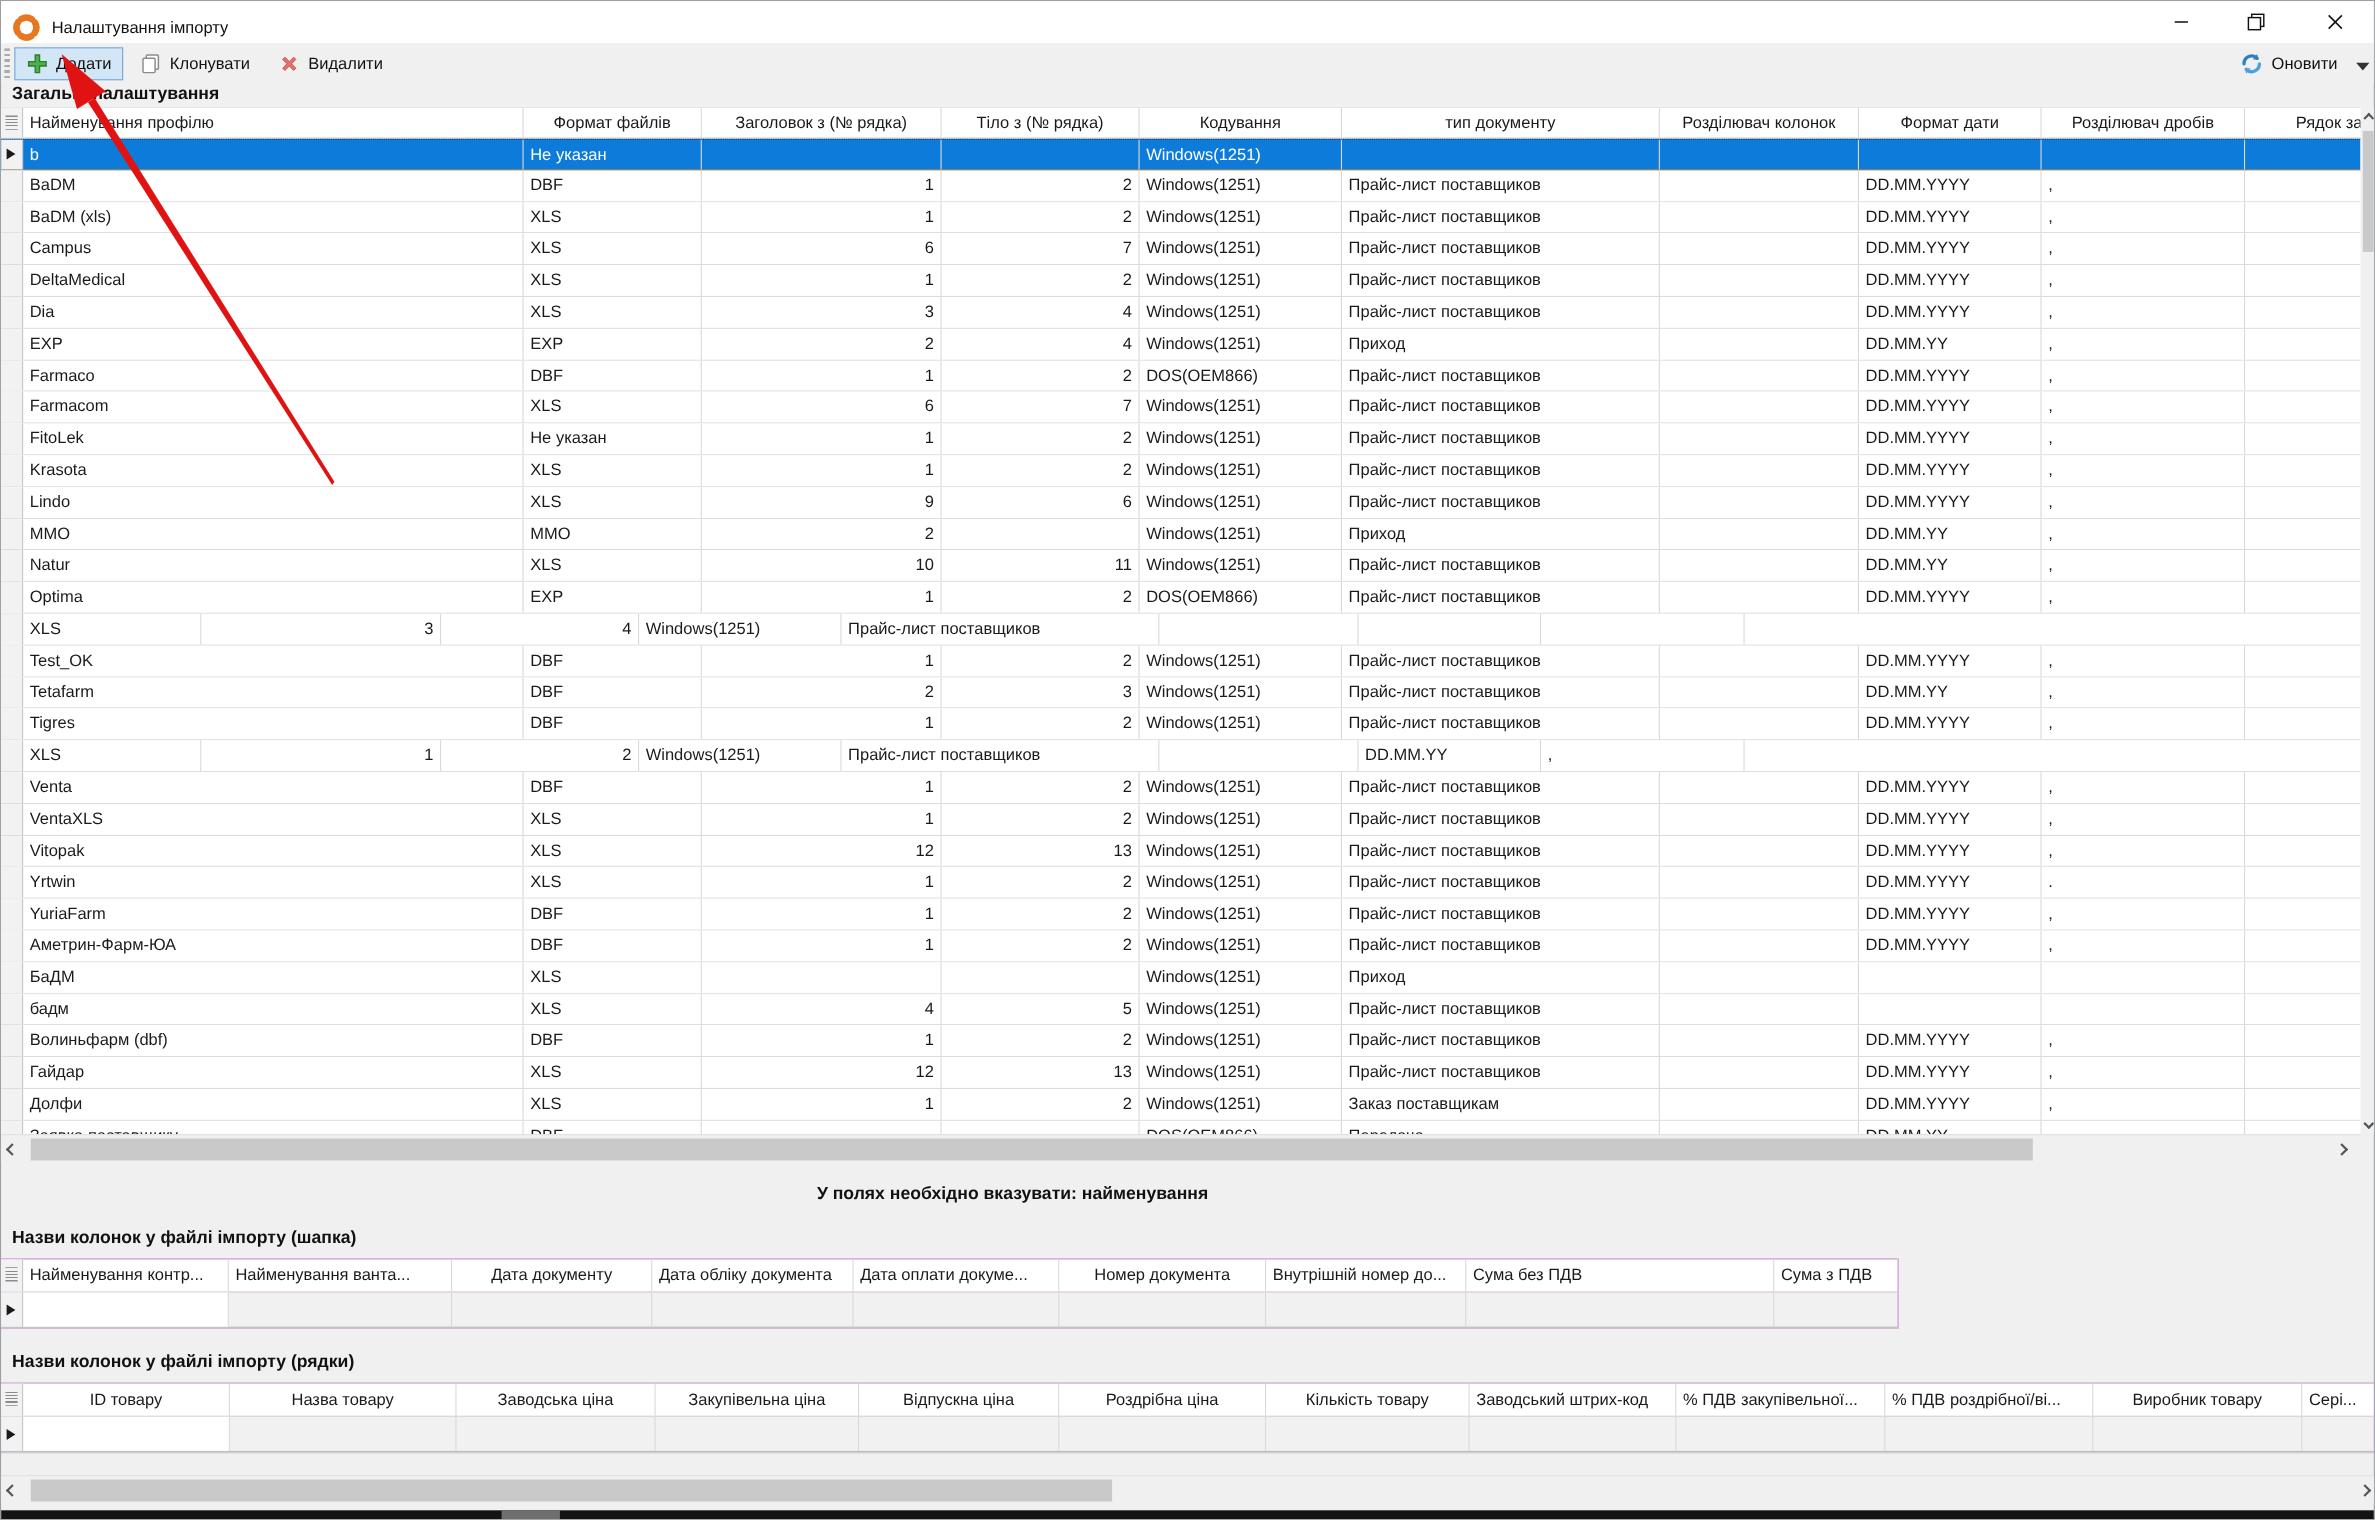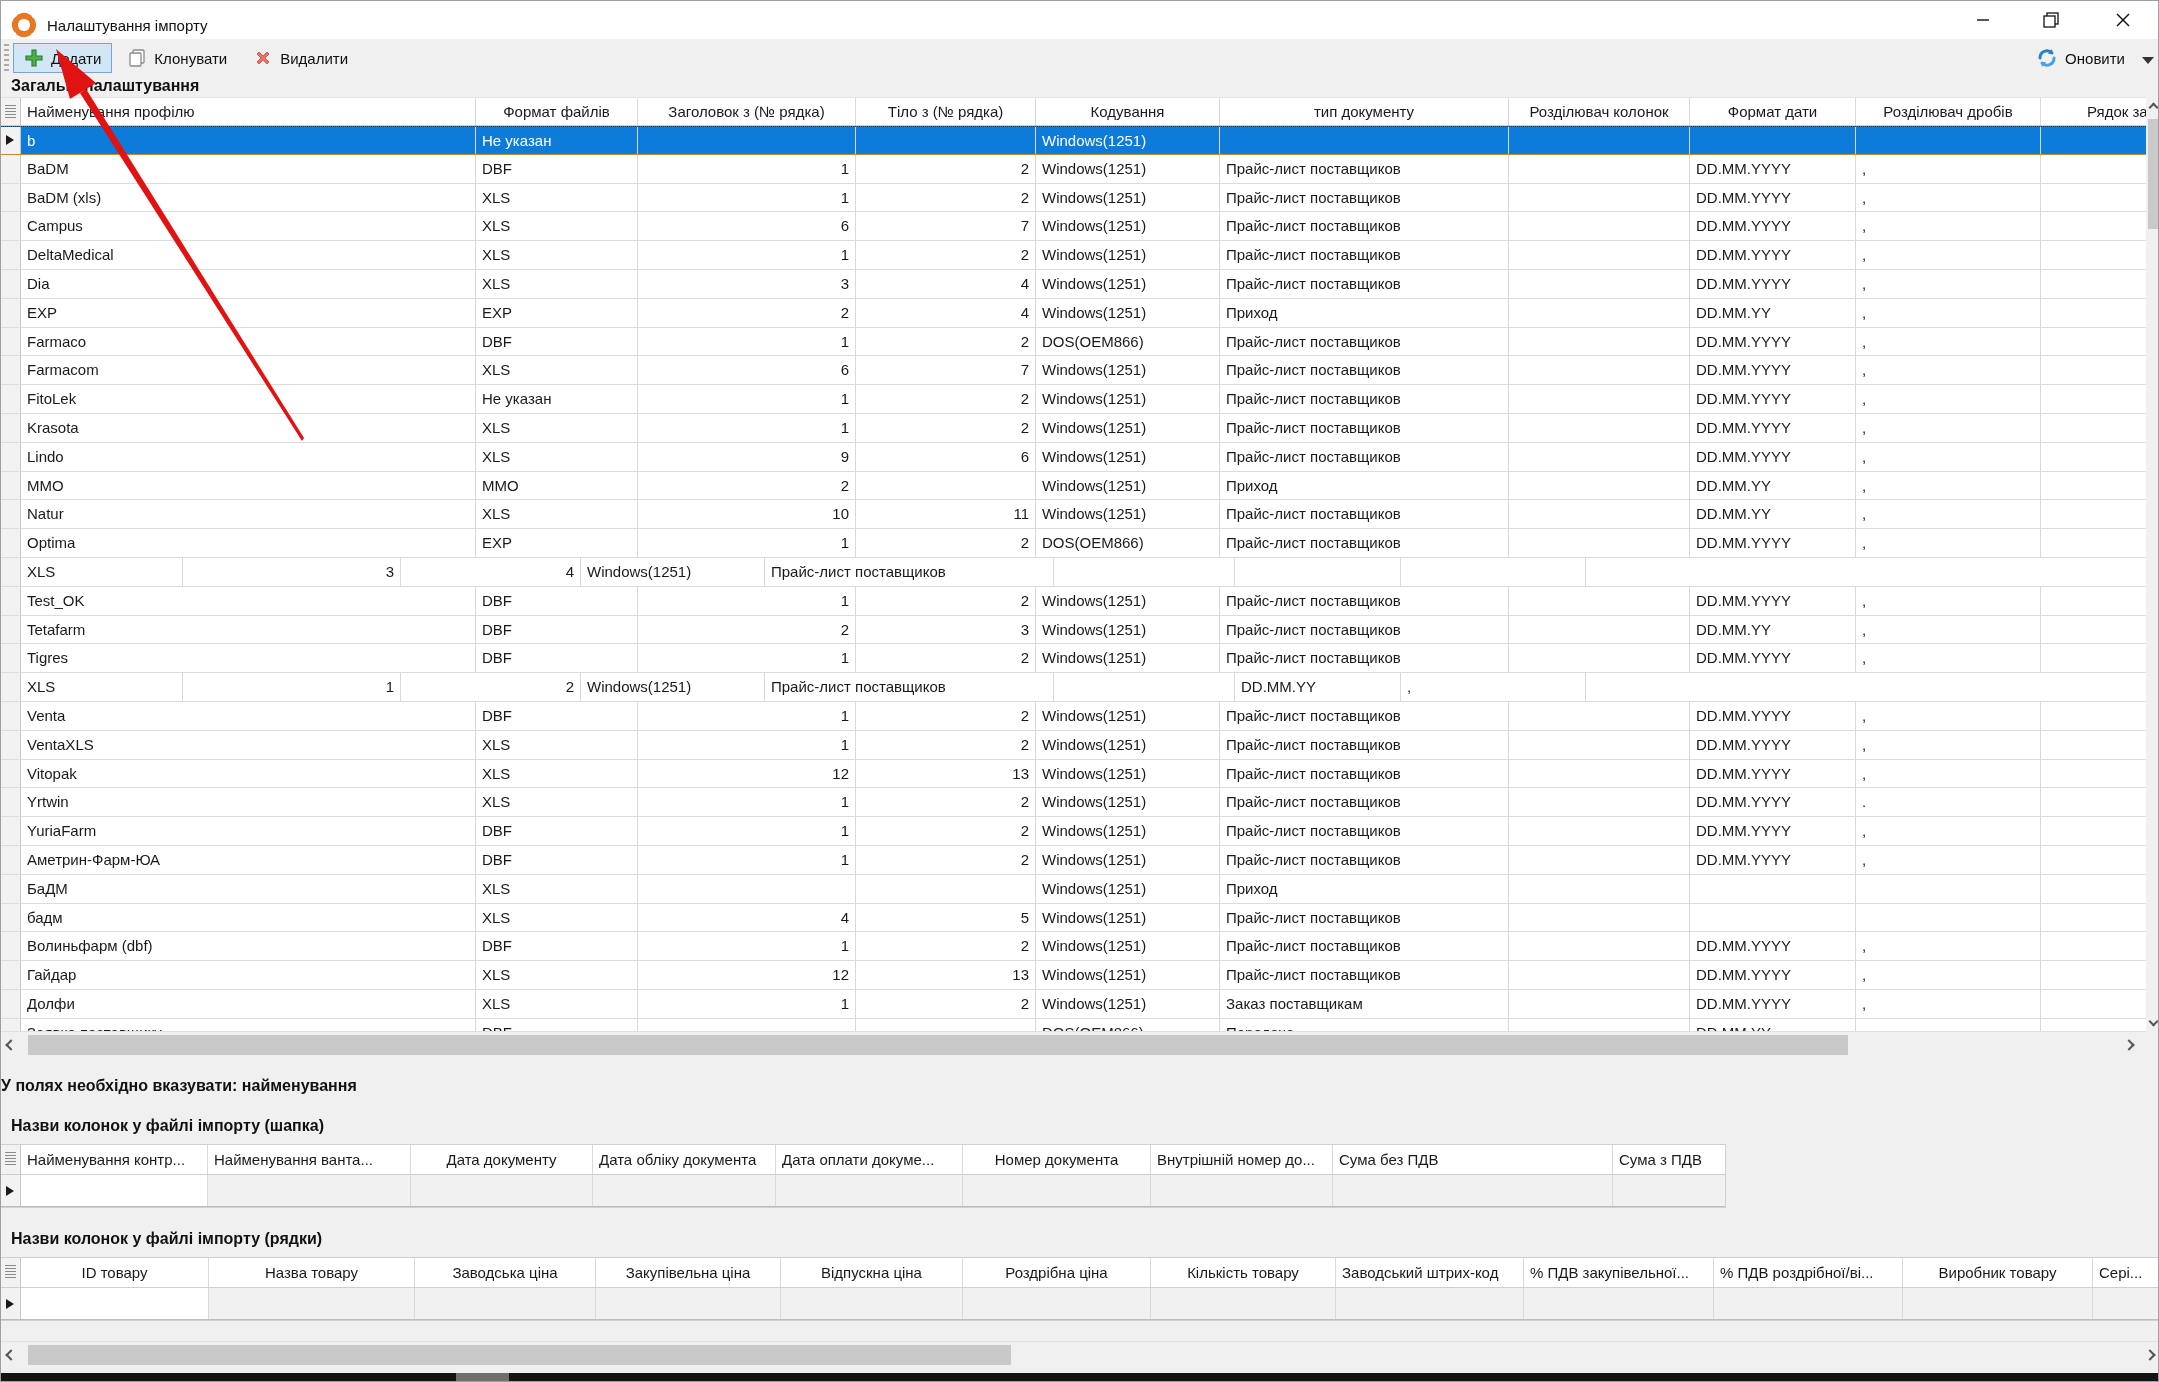"У полях необхідно вказувати:" .hint { text-align: none -> center }
